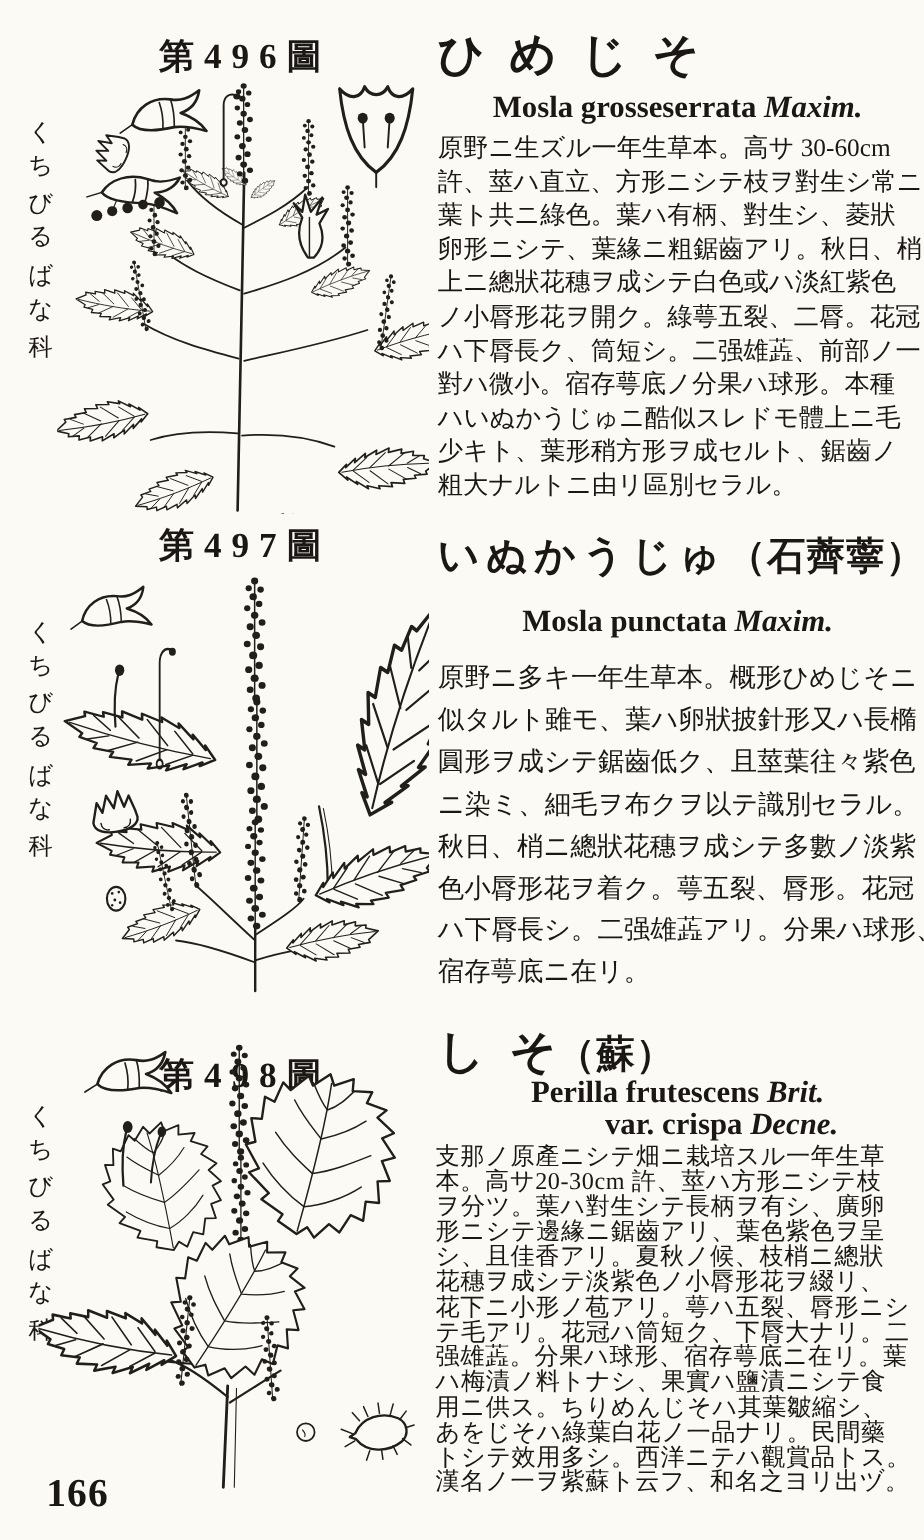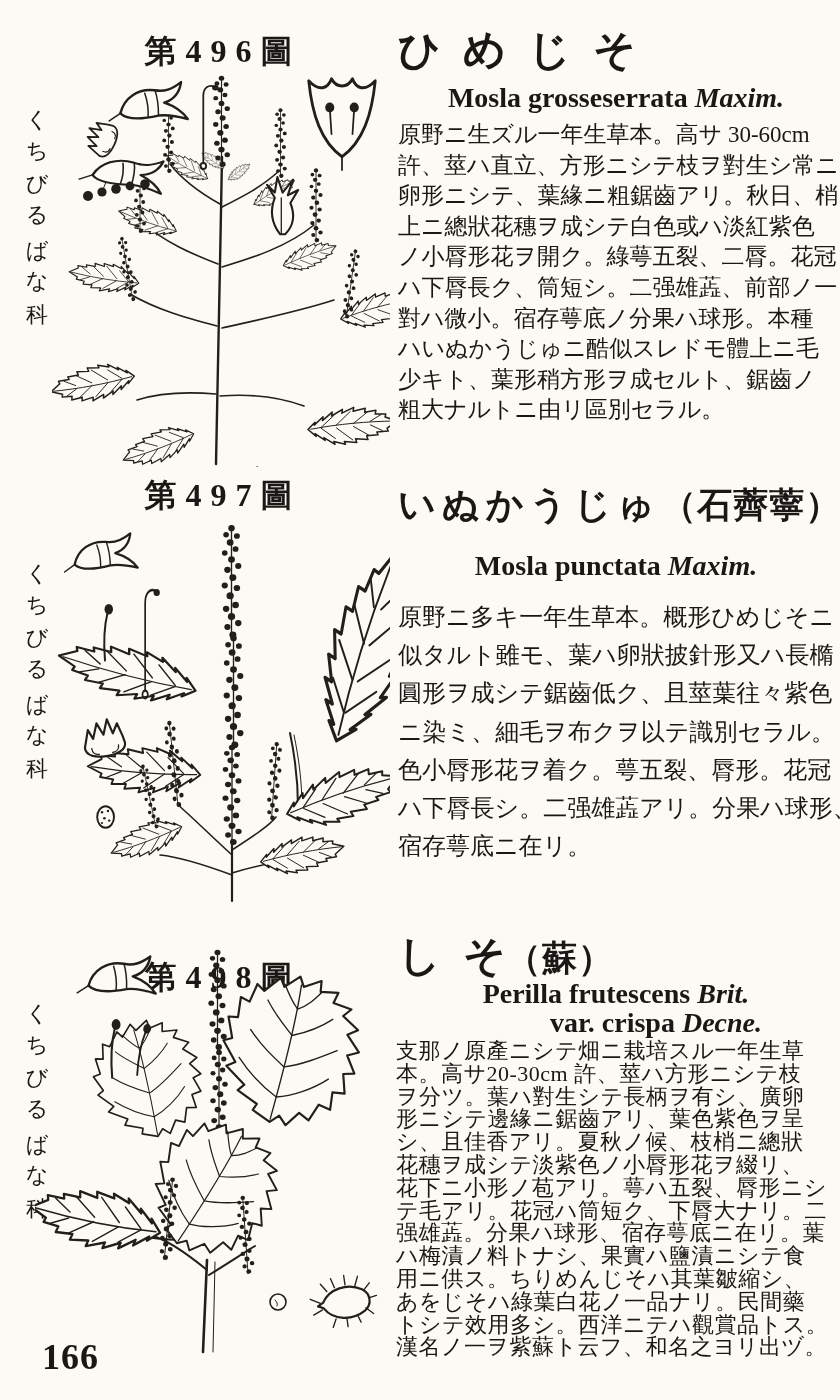"葉ト共ニ綠色。葉ハ有柄、對生シ、菱狀" div.tl { html: none -> <div>葉ト共ニ綠色。葉ハ有柄、對生シ、菱狀</div> }
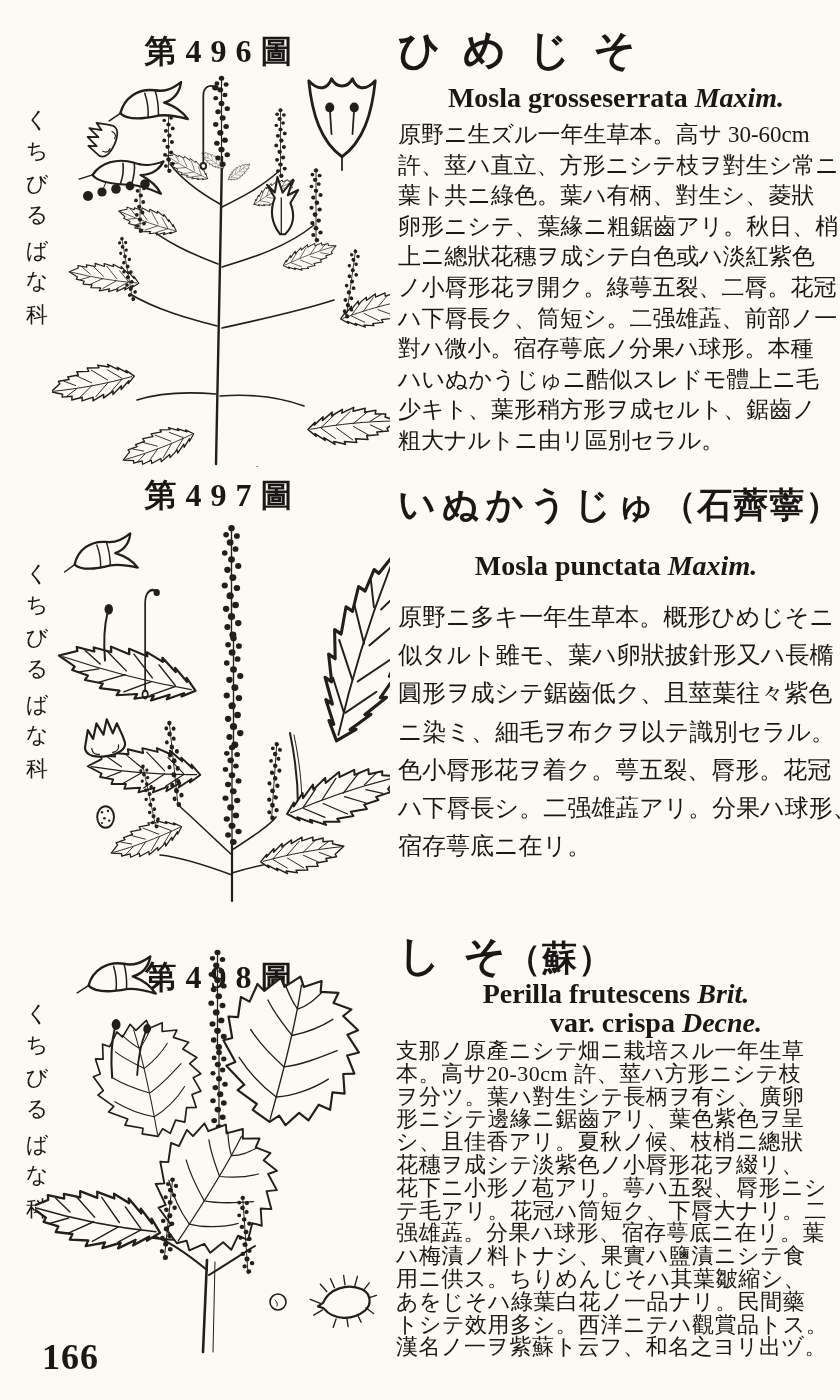"秋日、梢ニ總狀花穗ヲ成シテ多數ノ淡紫" div.tl { html: none -> <div>秋日、梢ニ總狀花穗ヲ成シテ多數ノ淡紫</div> }
